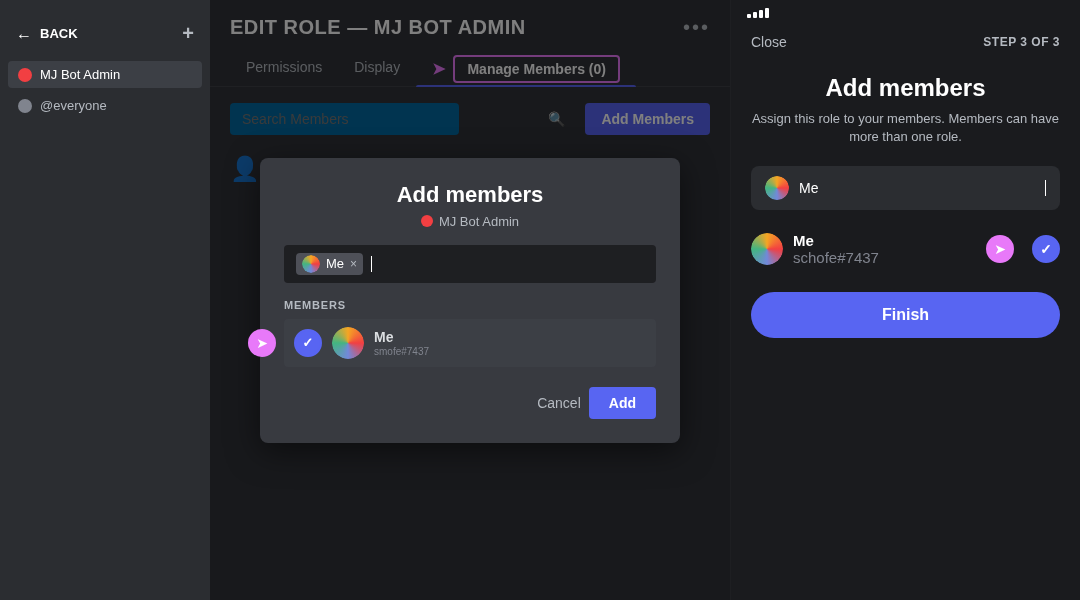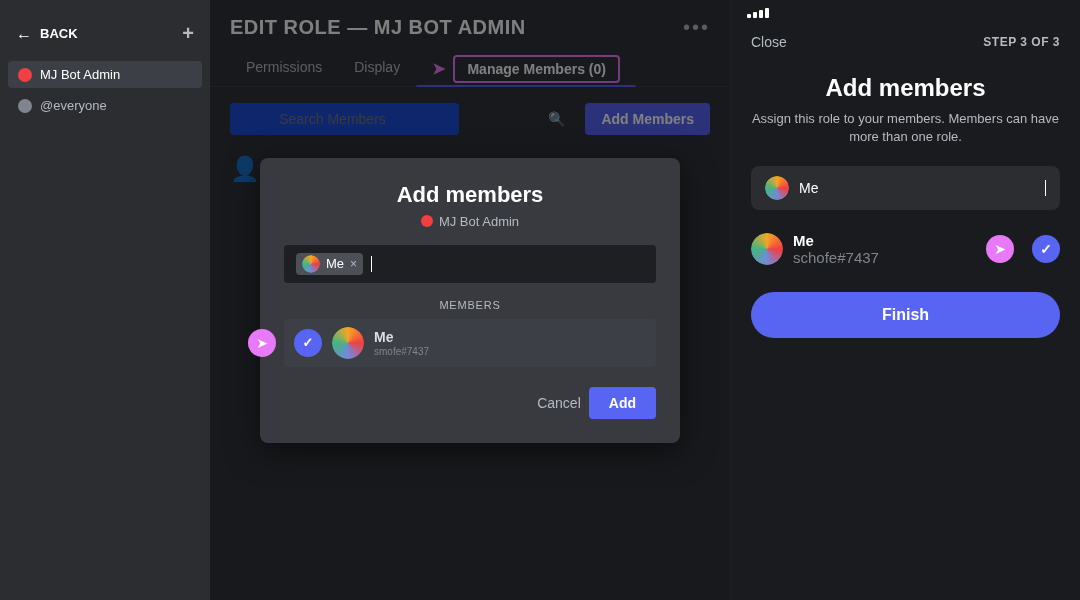"Search Members" .search-box { background: #1d4ed8 -> #0369a1; text-align: center -> none }
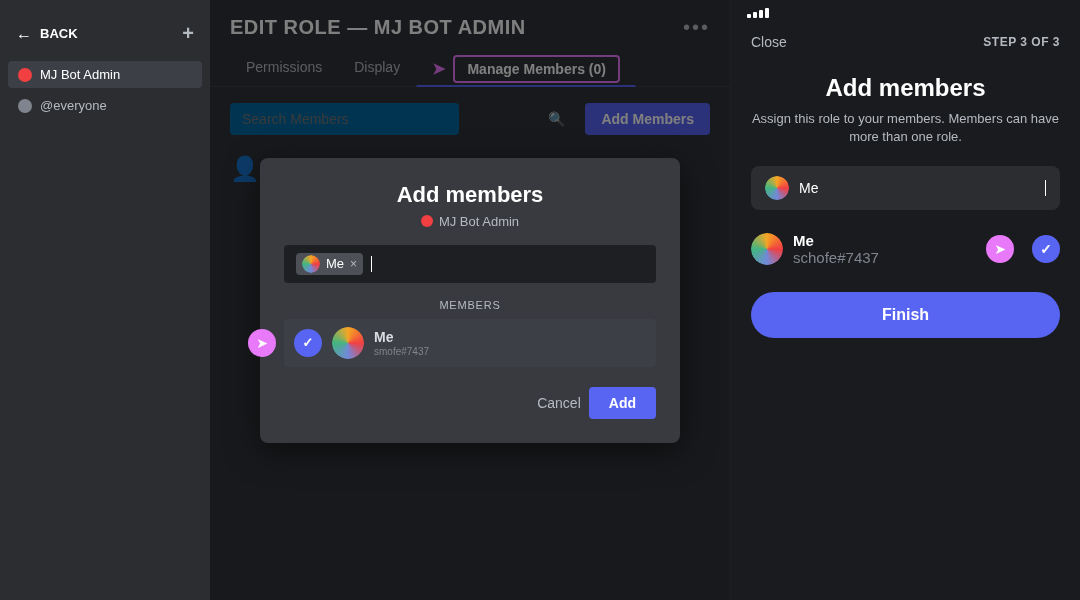"MEMBERS" .members-label { font-weight: 400 -> 700; text-align: center -> none }
